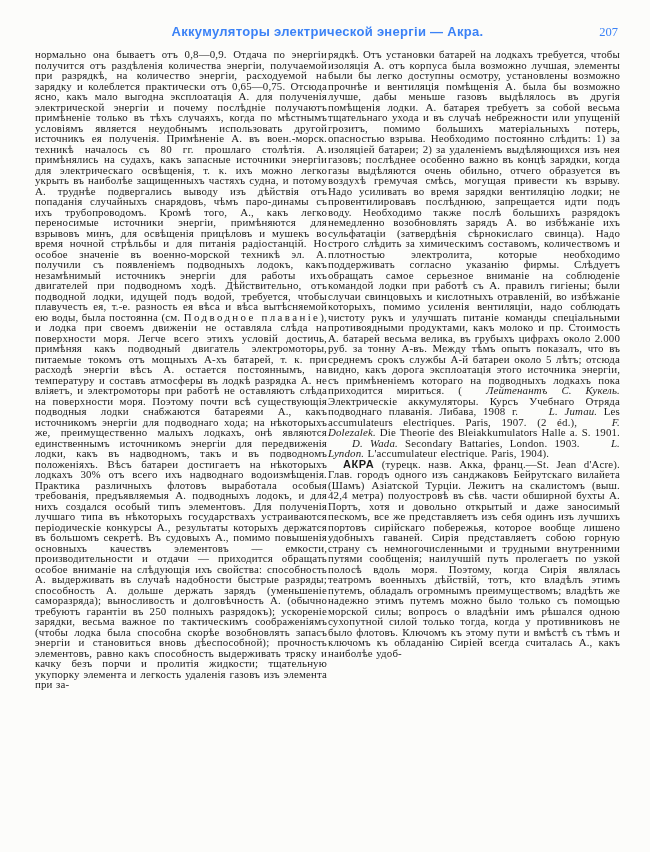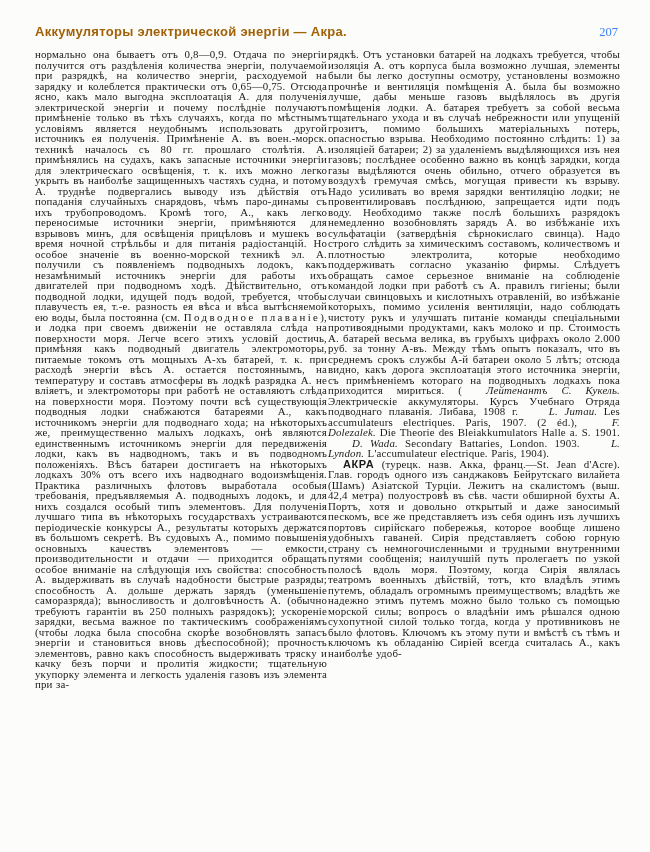"Аккумуляторы электрической энергіи —" .running-head .head-title { color: #a16207 -> #3b82f6; text-align: left -> center }
